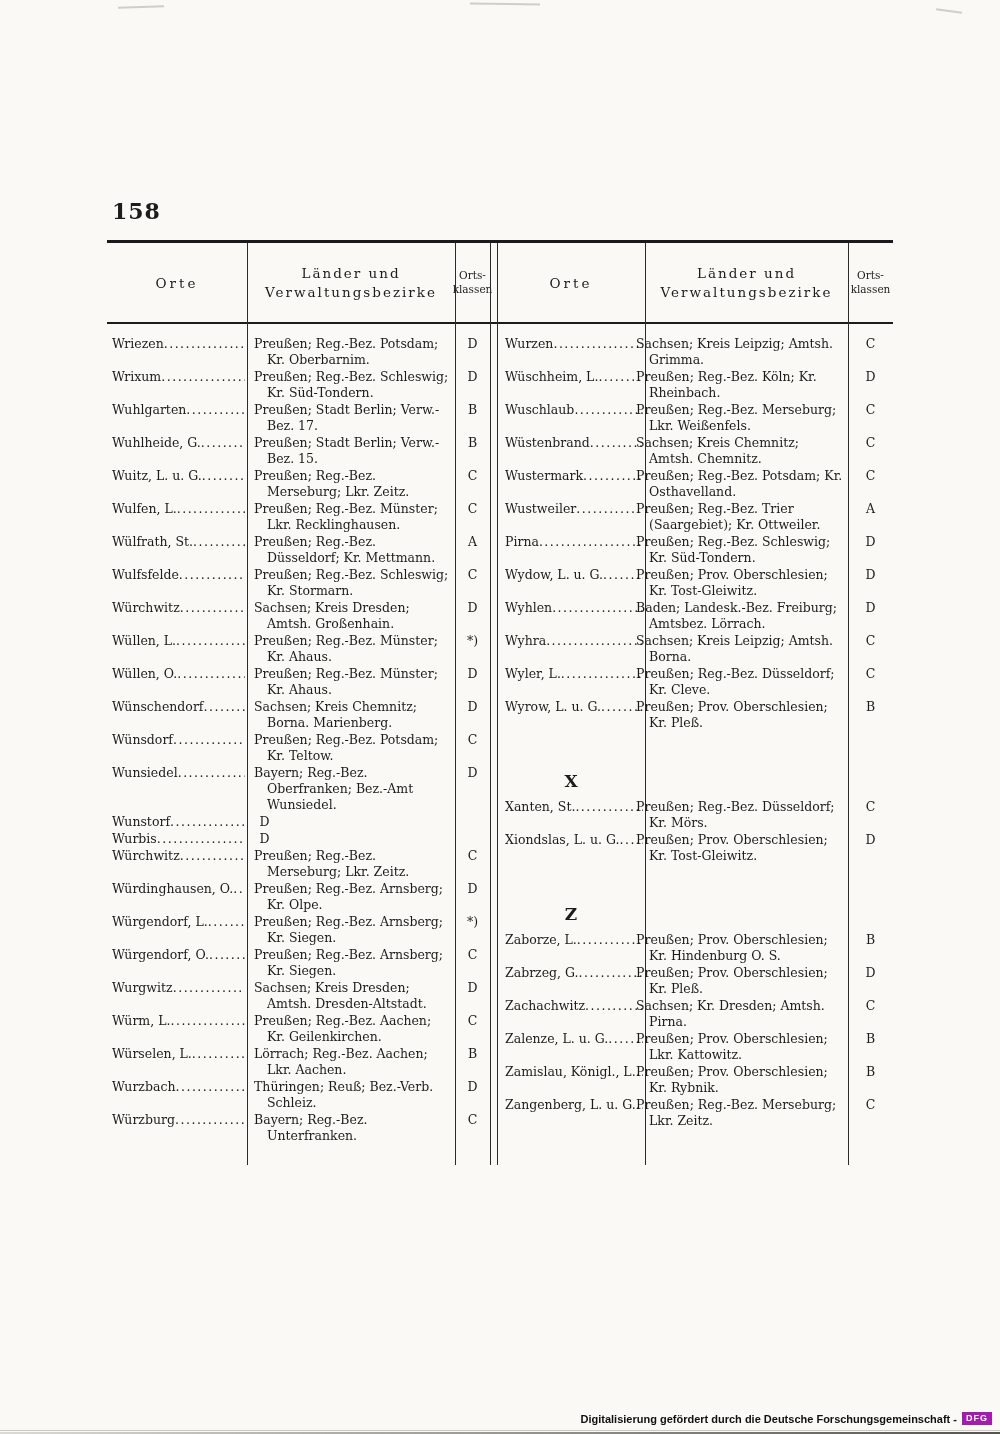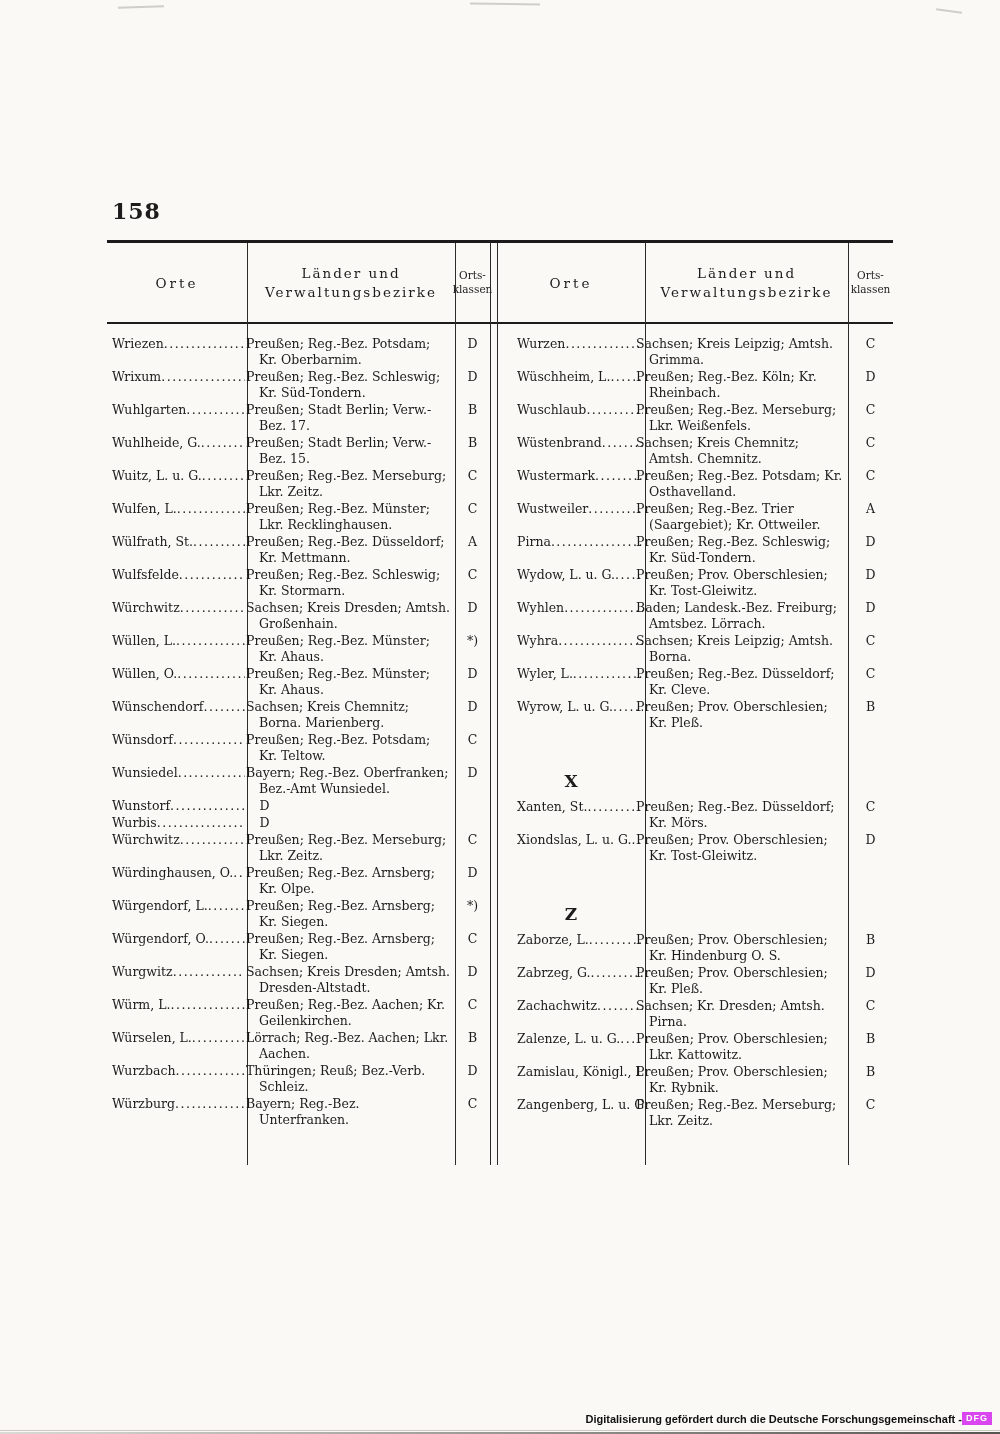"Preußen; Reg.-Bez. Potsdam; Kr. Oberbarnim." .half-left .c-region { padding-left: 12px -> 20px }
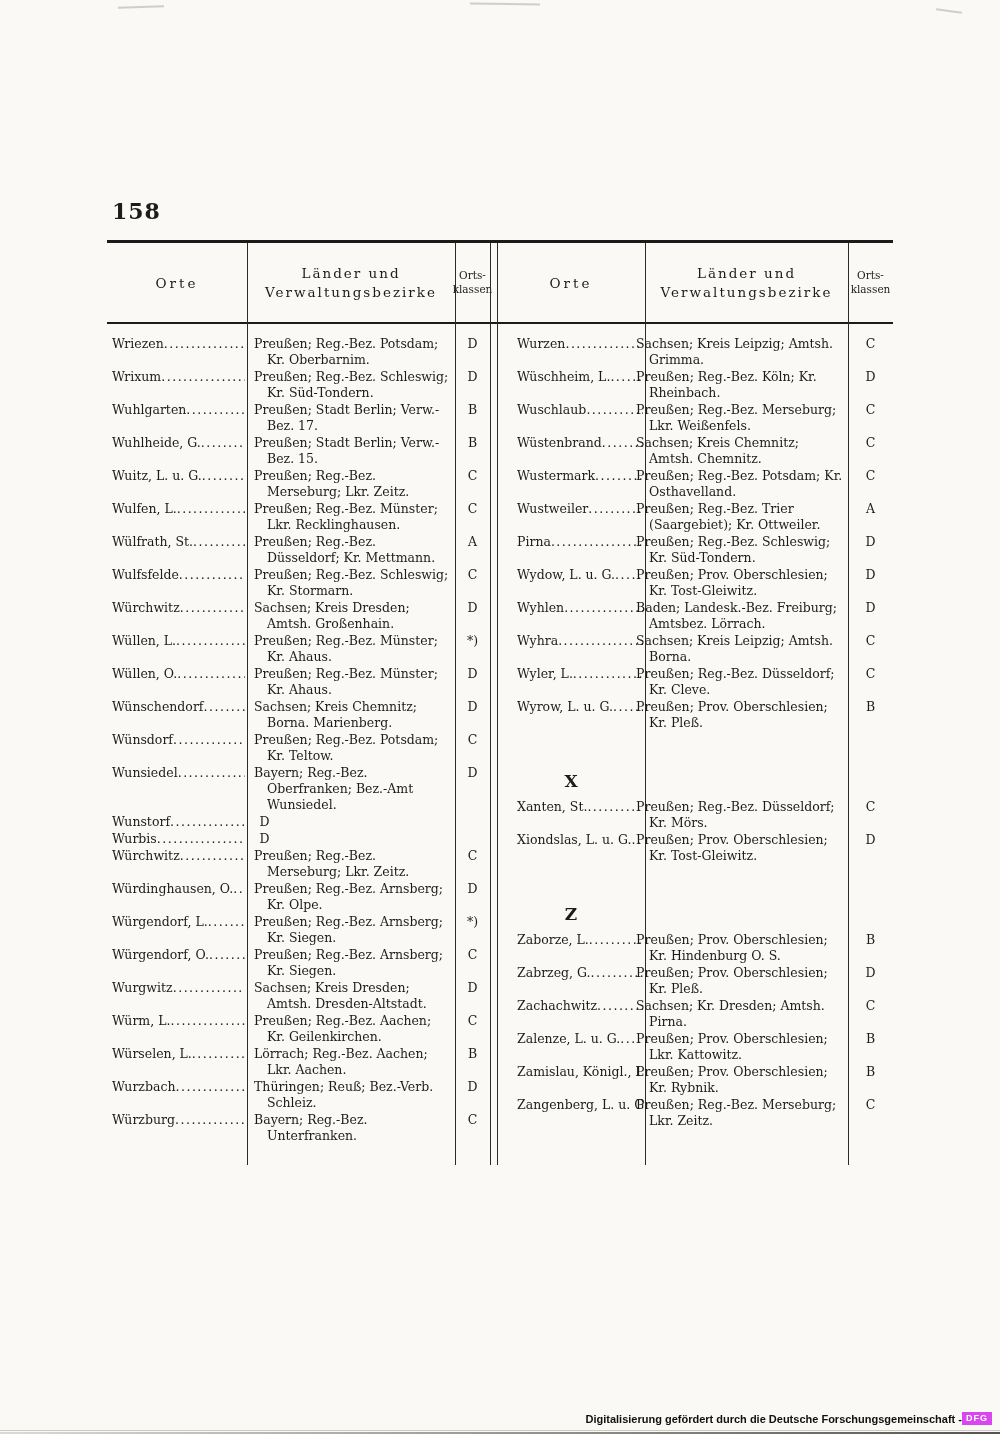"Wurzen" .half-right .c-ort { padding-left: 20px -> 8px }
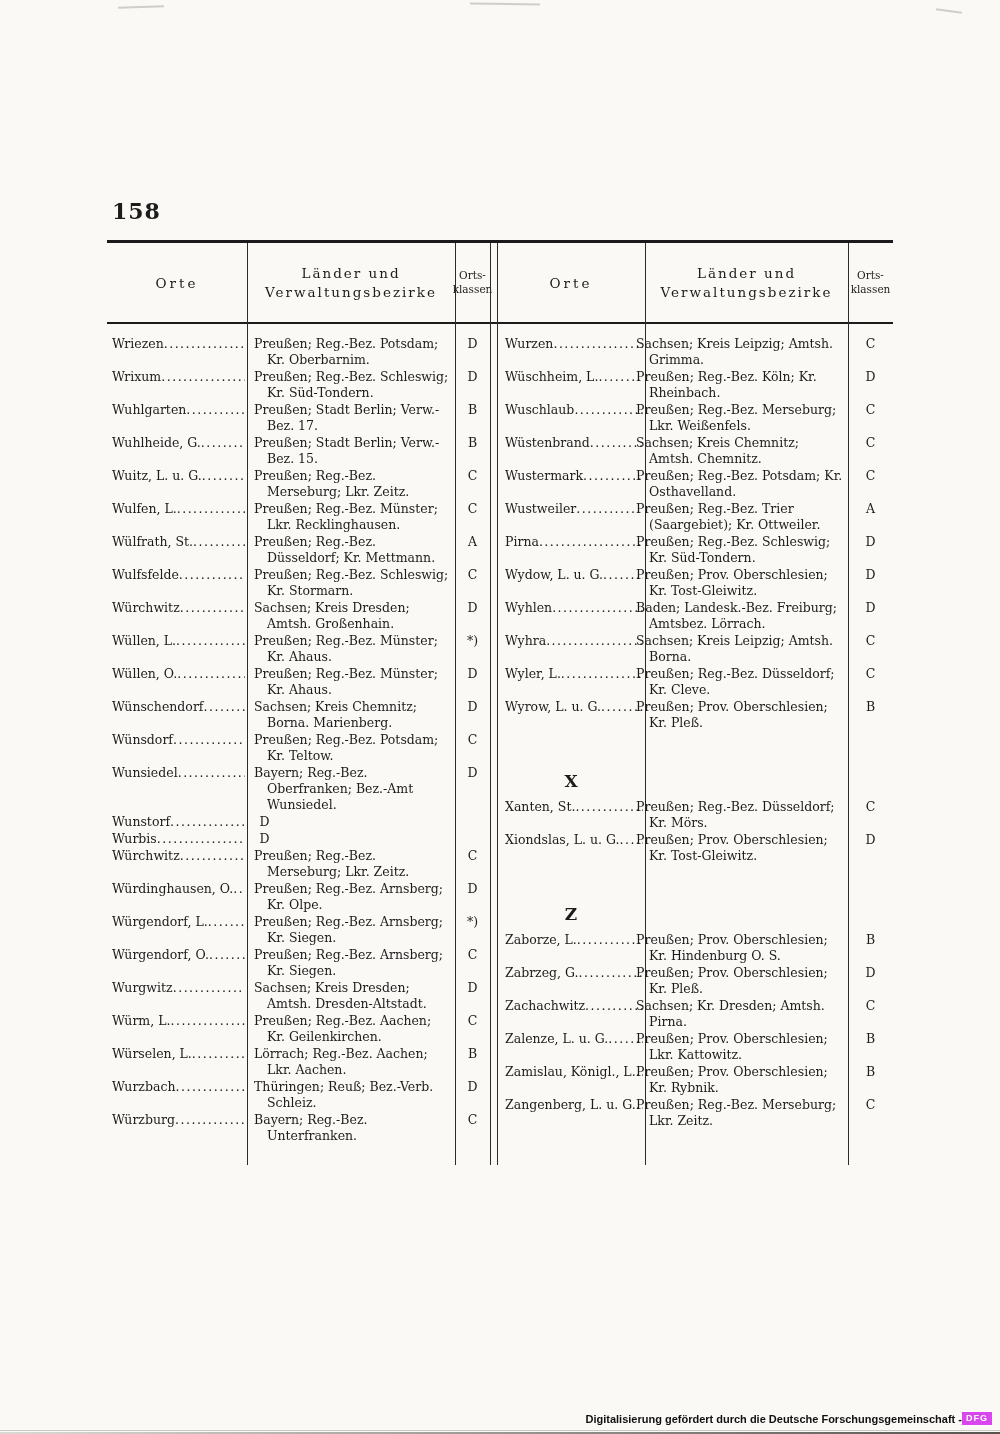"Digitalisierung gefördert durch die" .footer { gap: none -> 5px }
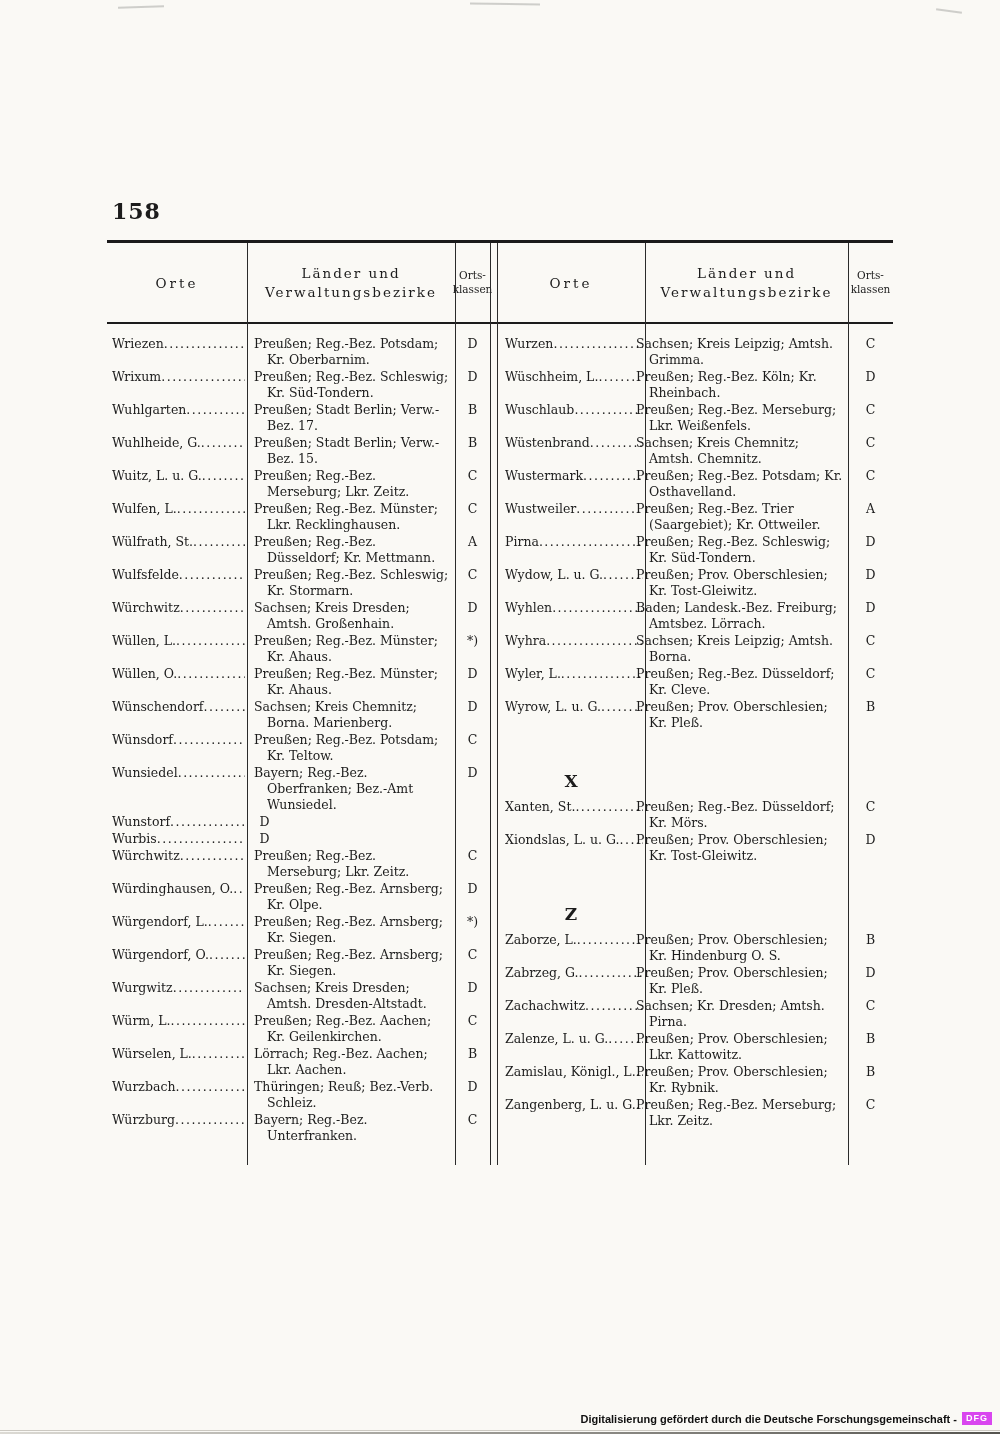"DFG" .dfg-logo { background: #d946ef -> #a21caf }
